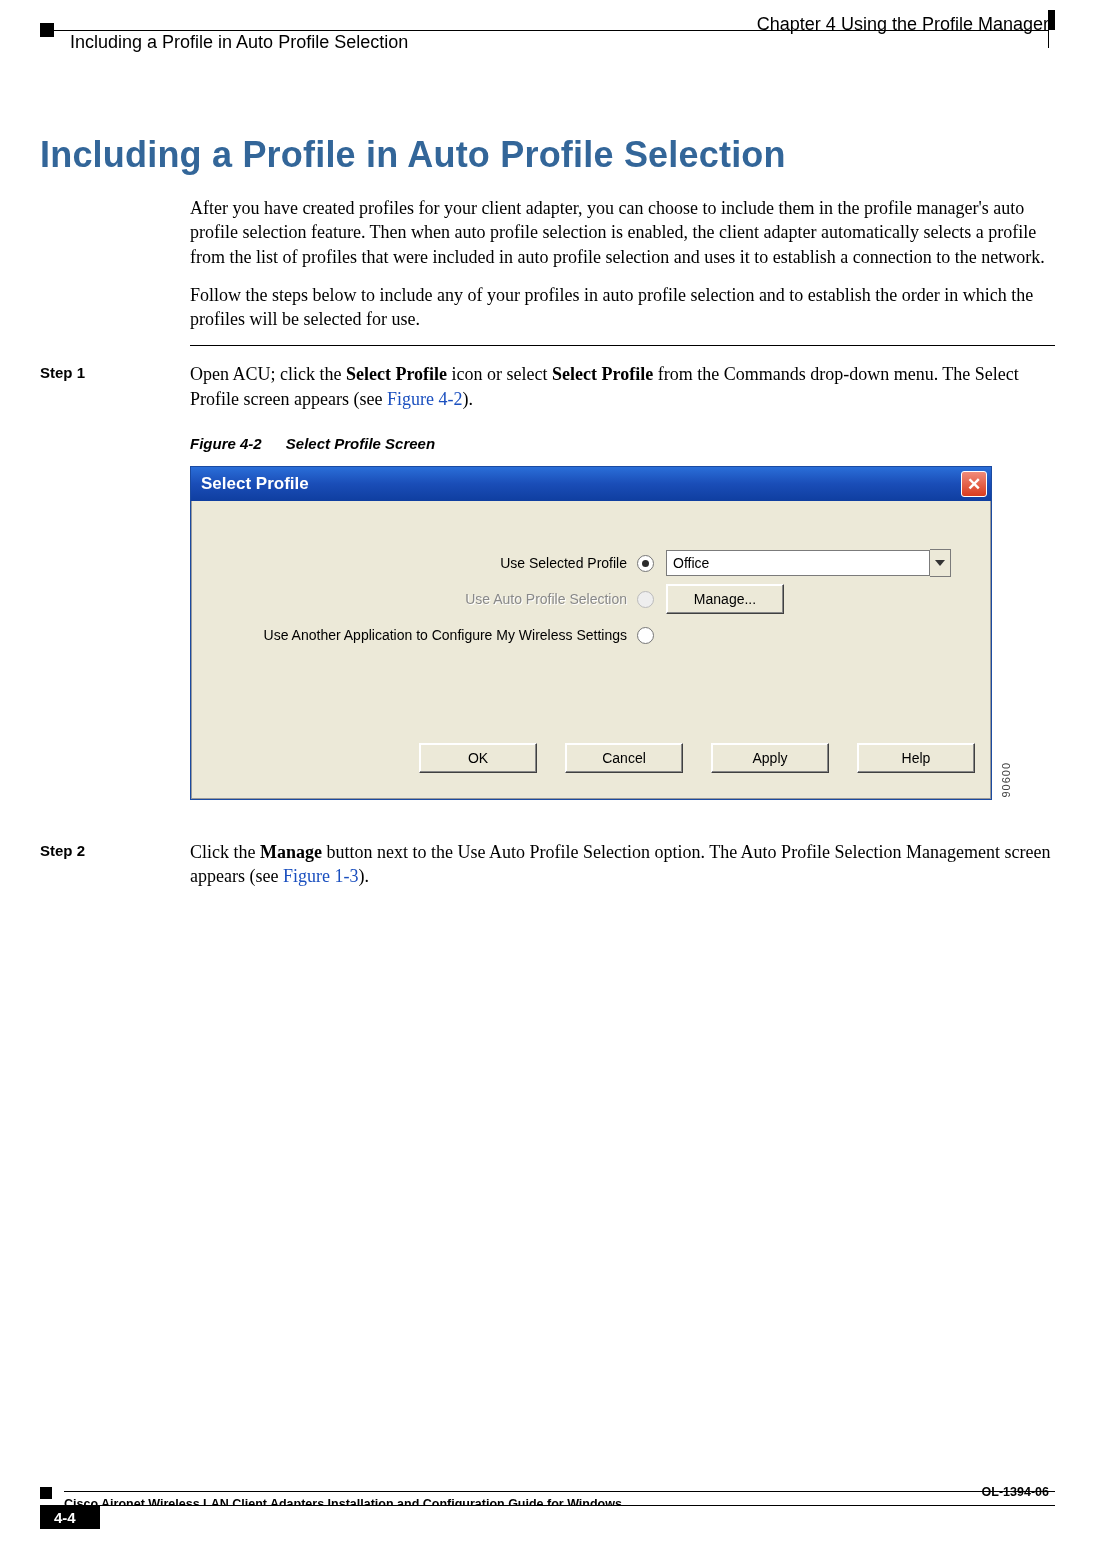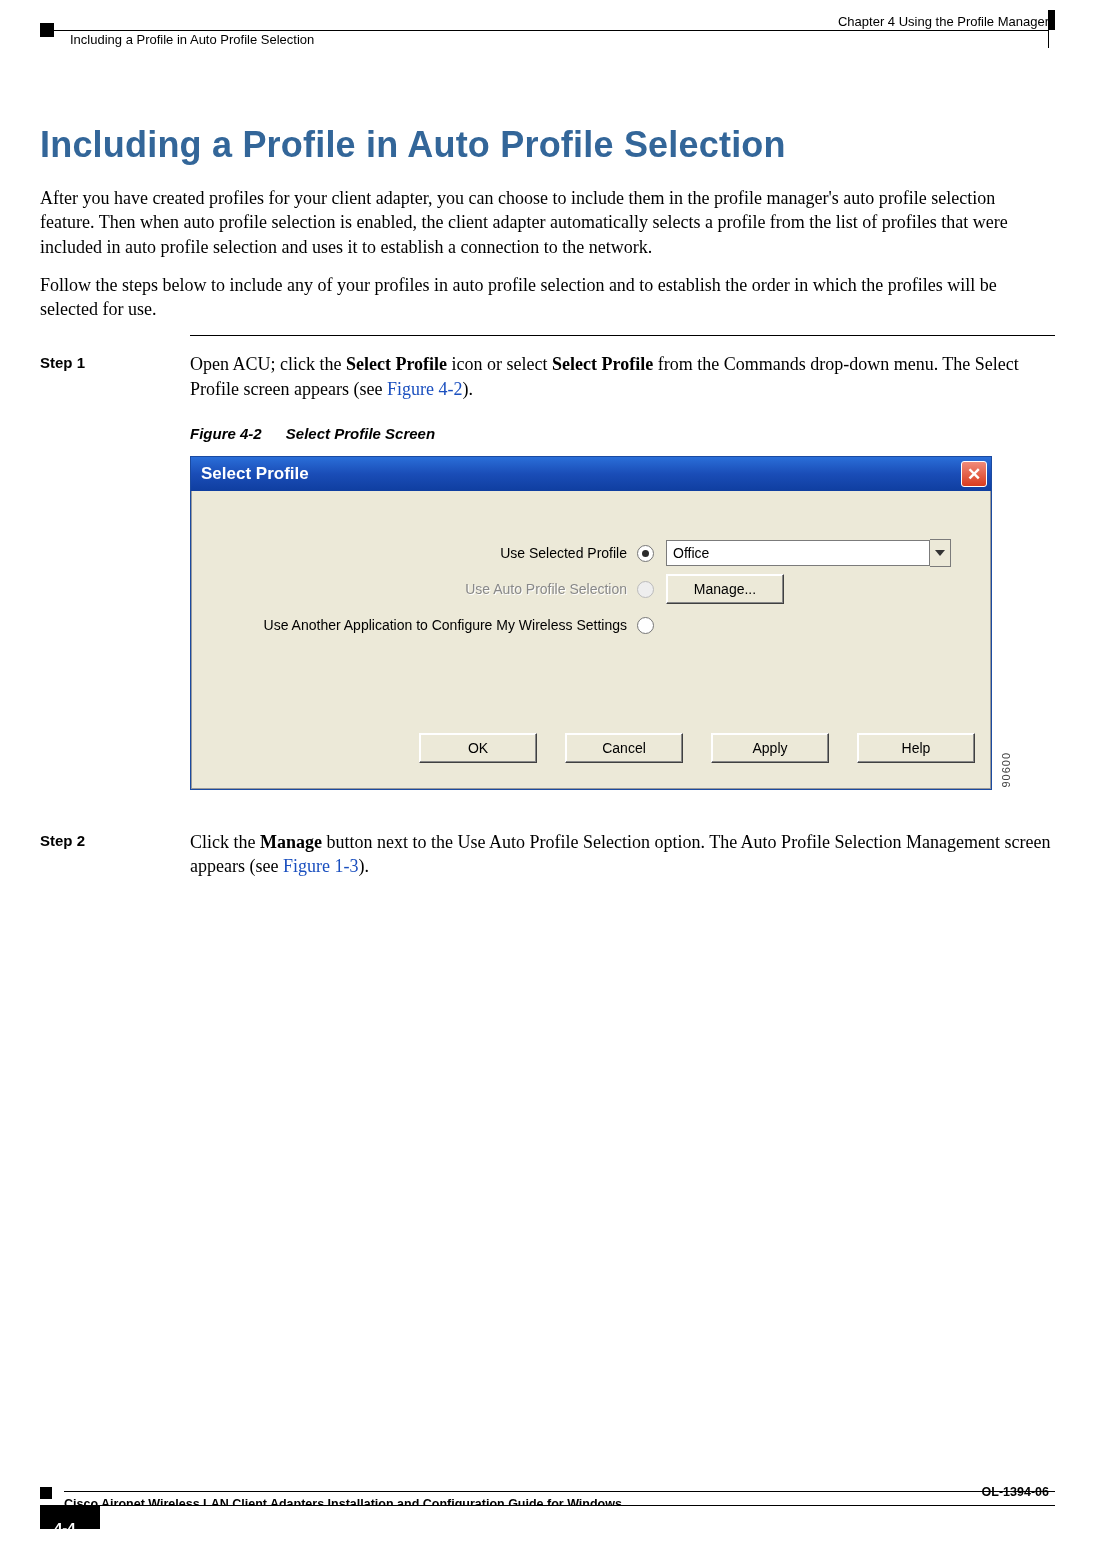"Chapter 4 Using the Profile" .runhead { font-size: 13px -> 18px; padding-top: 14px -> 24px }
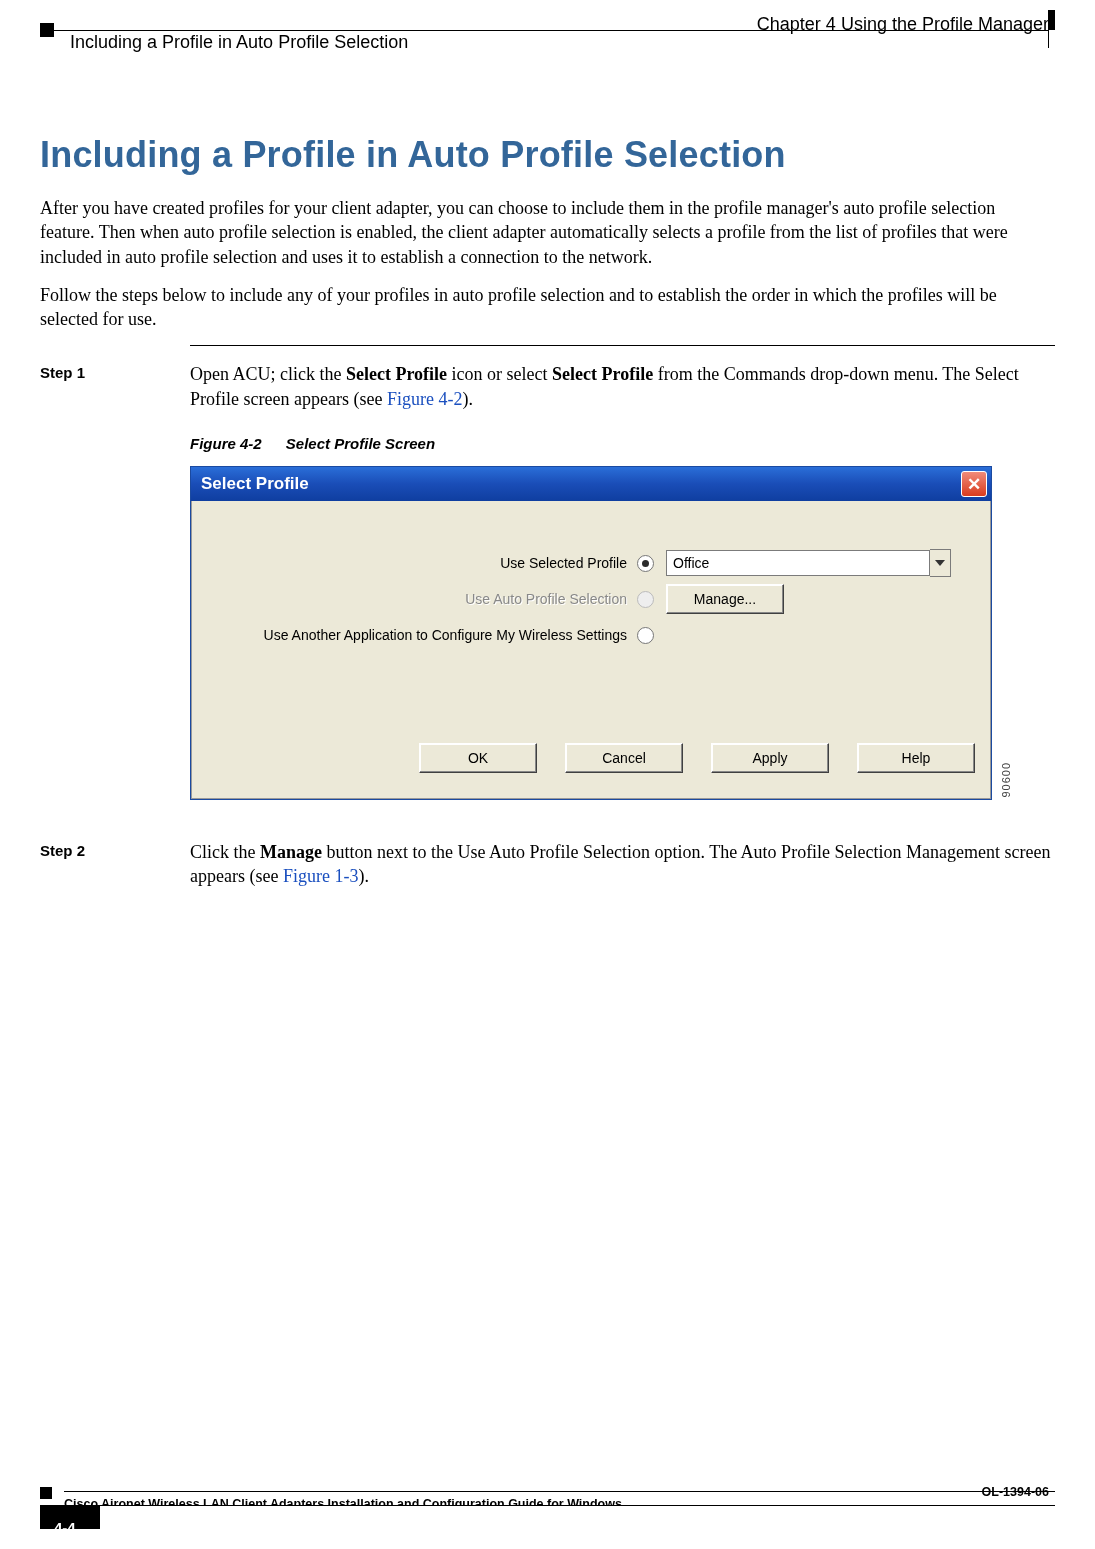"After you have created profiles" .body-indent { margin-left: none -> 150px }
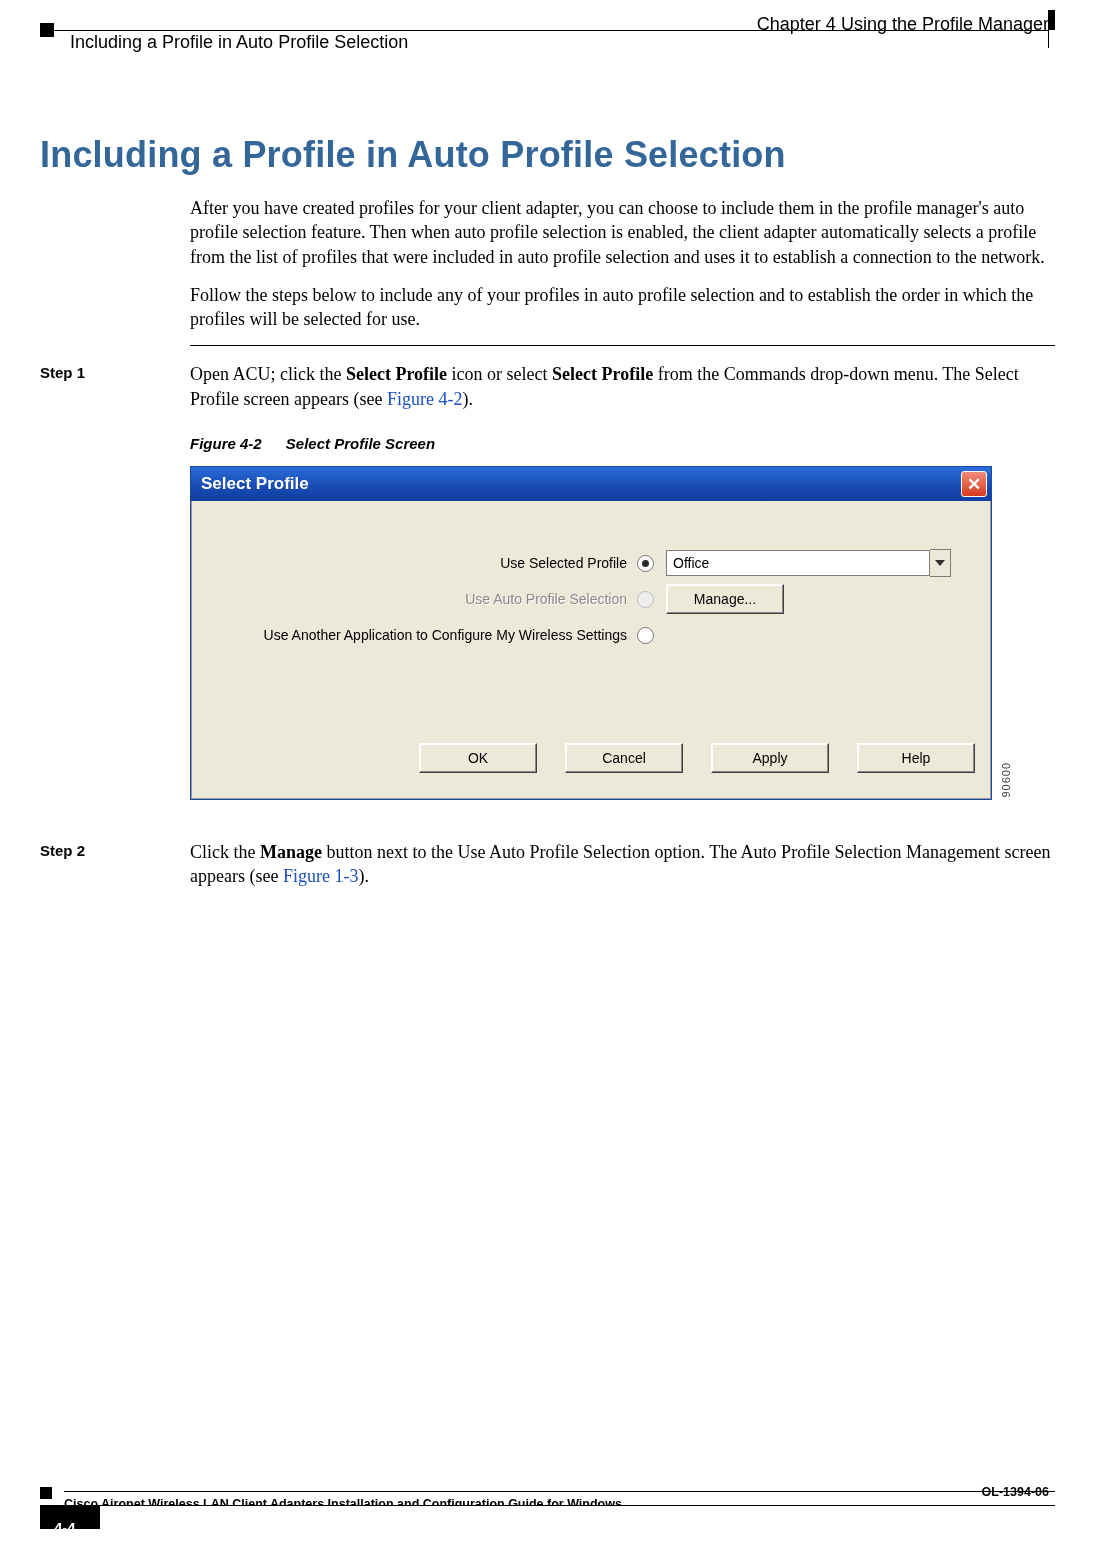"4-4" .footer-page { top: 14px -> 4px }
